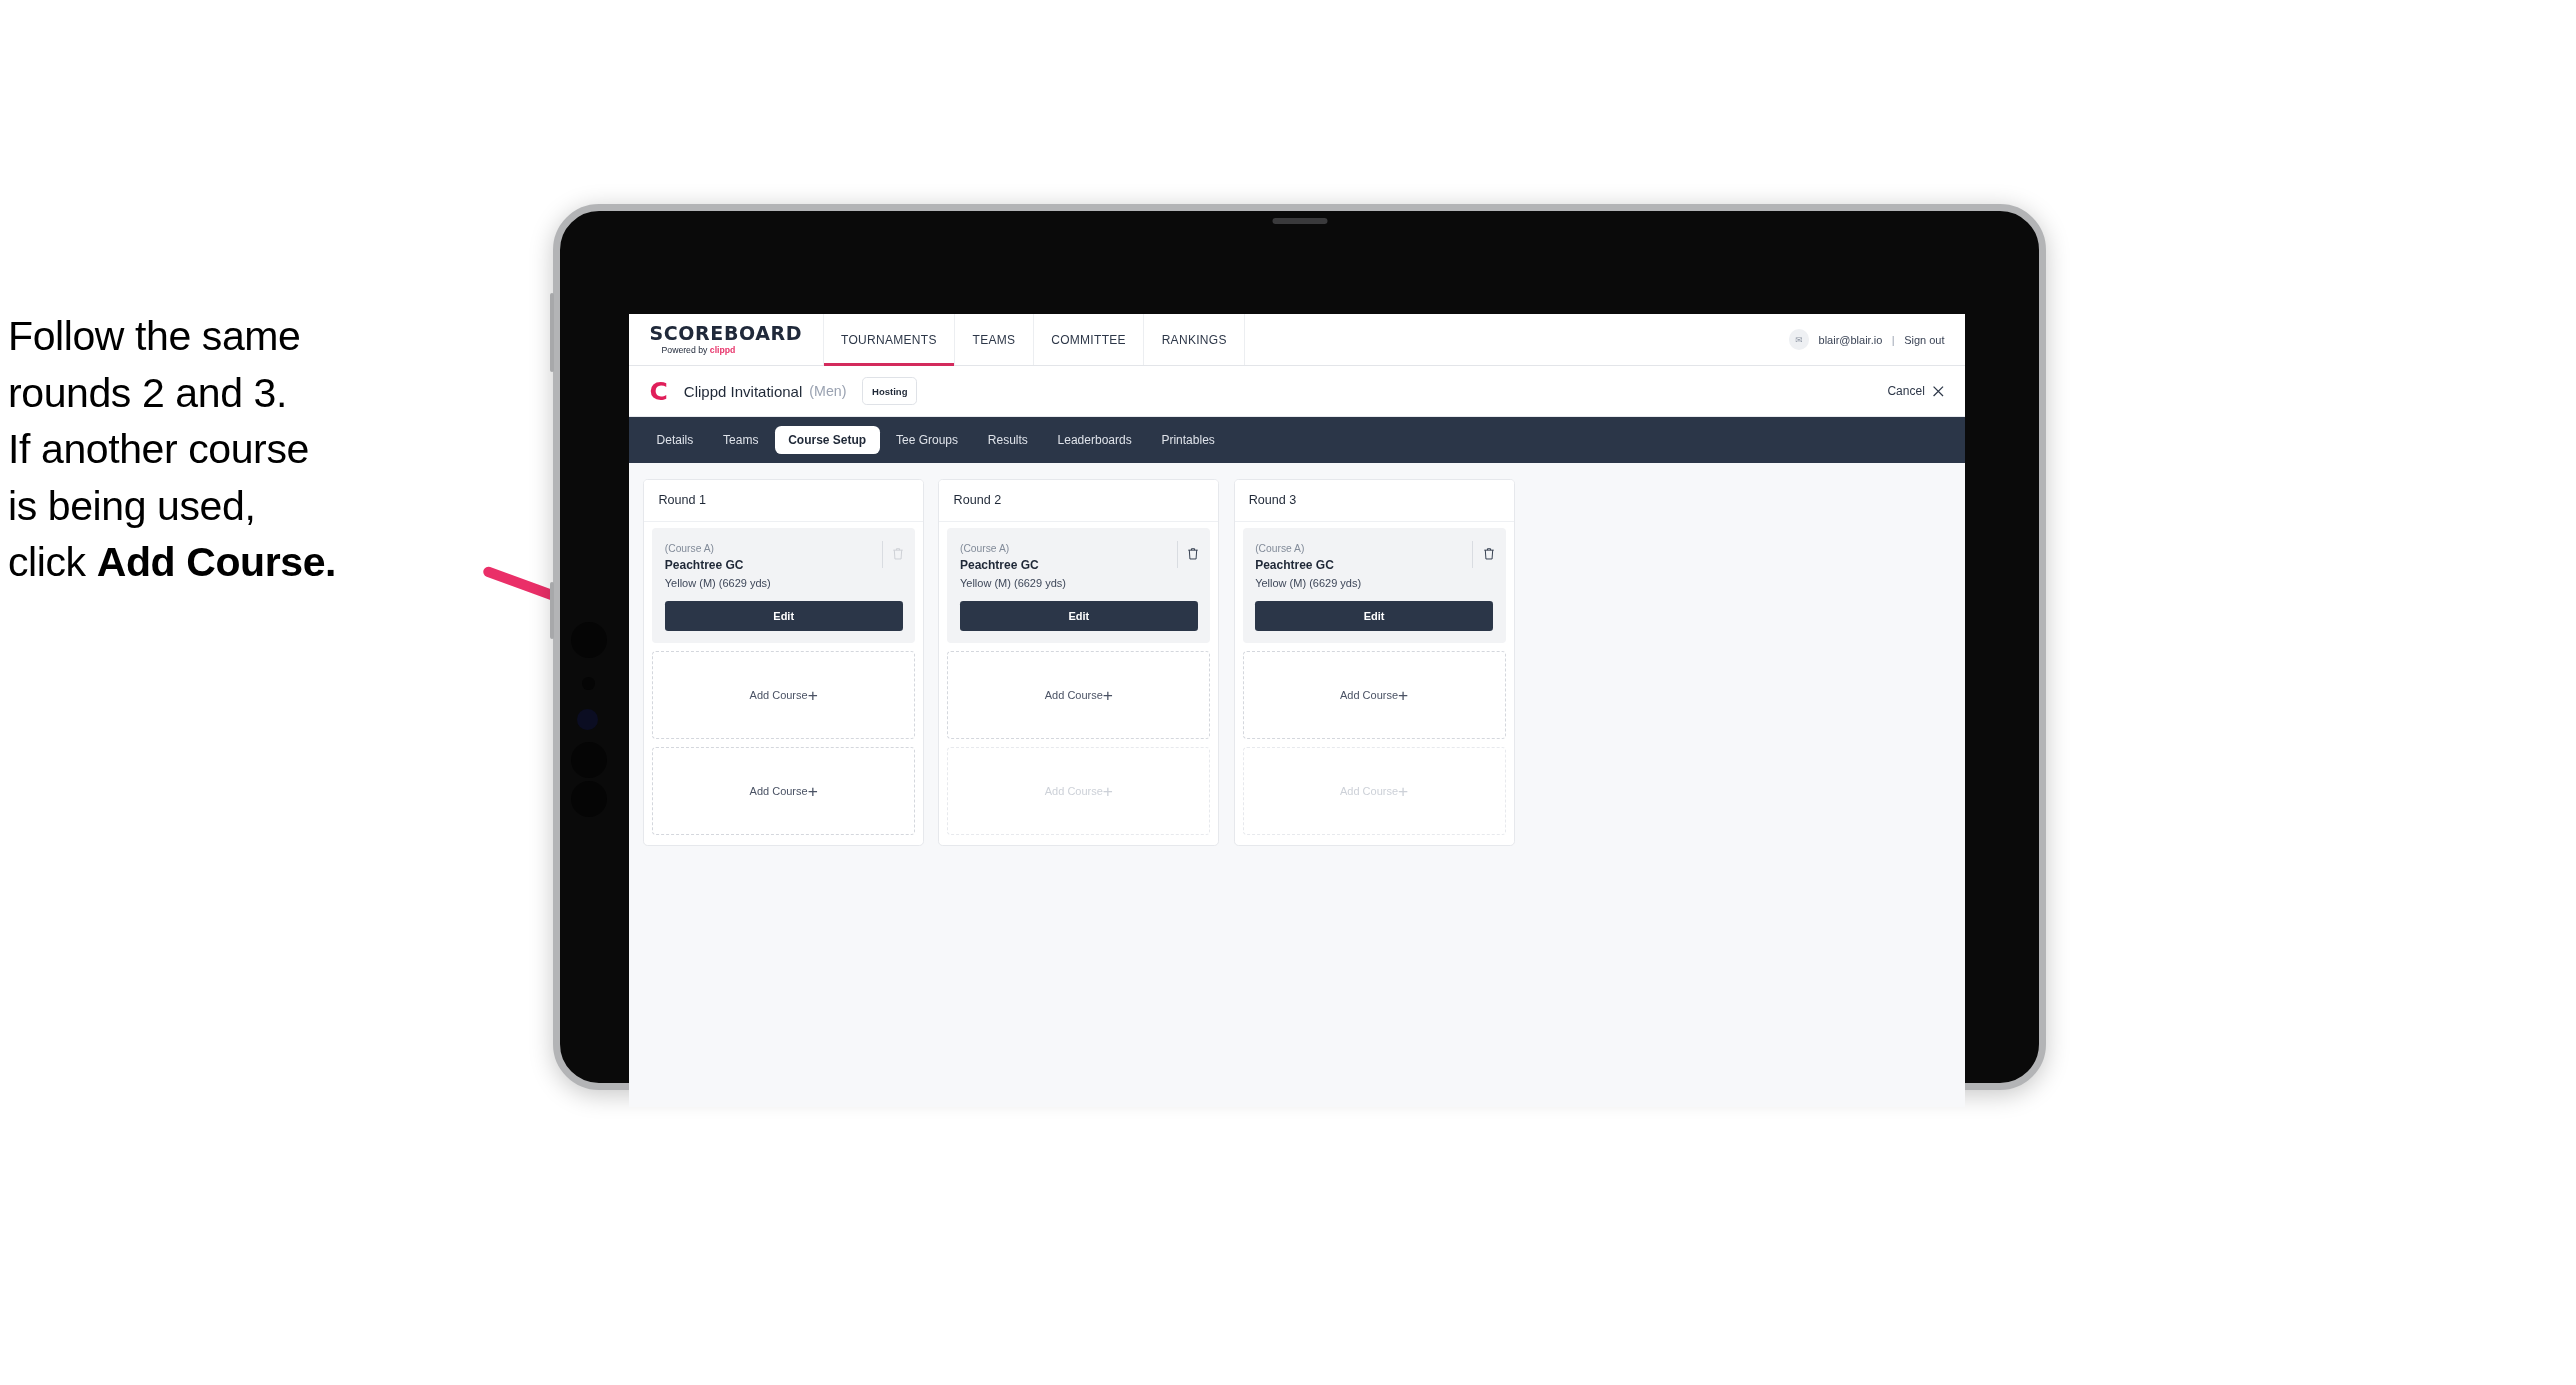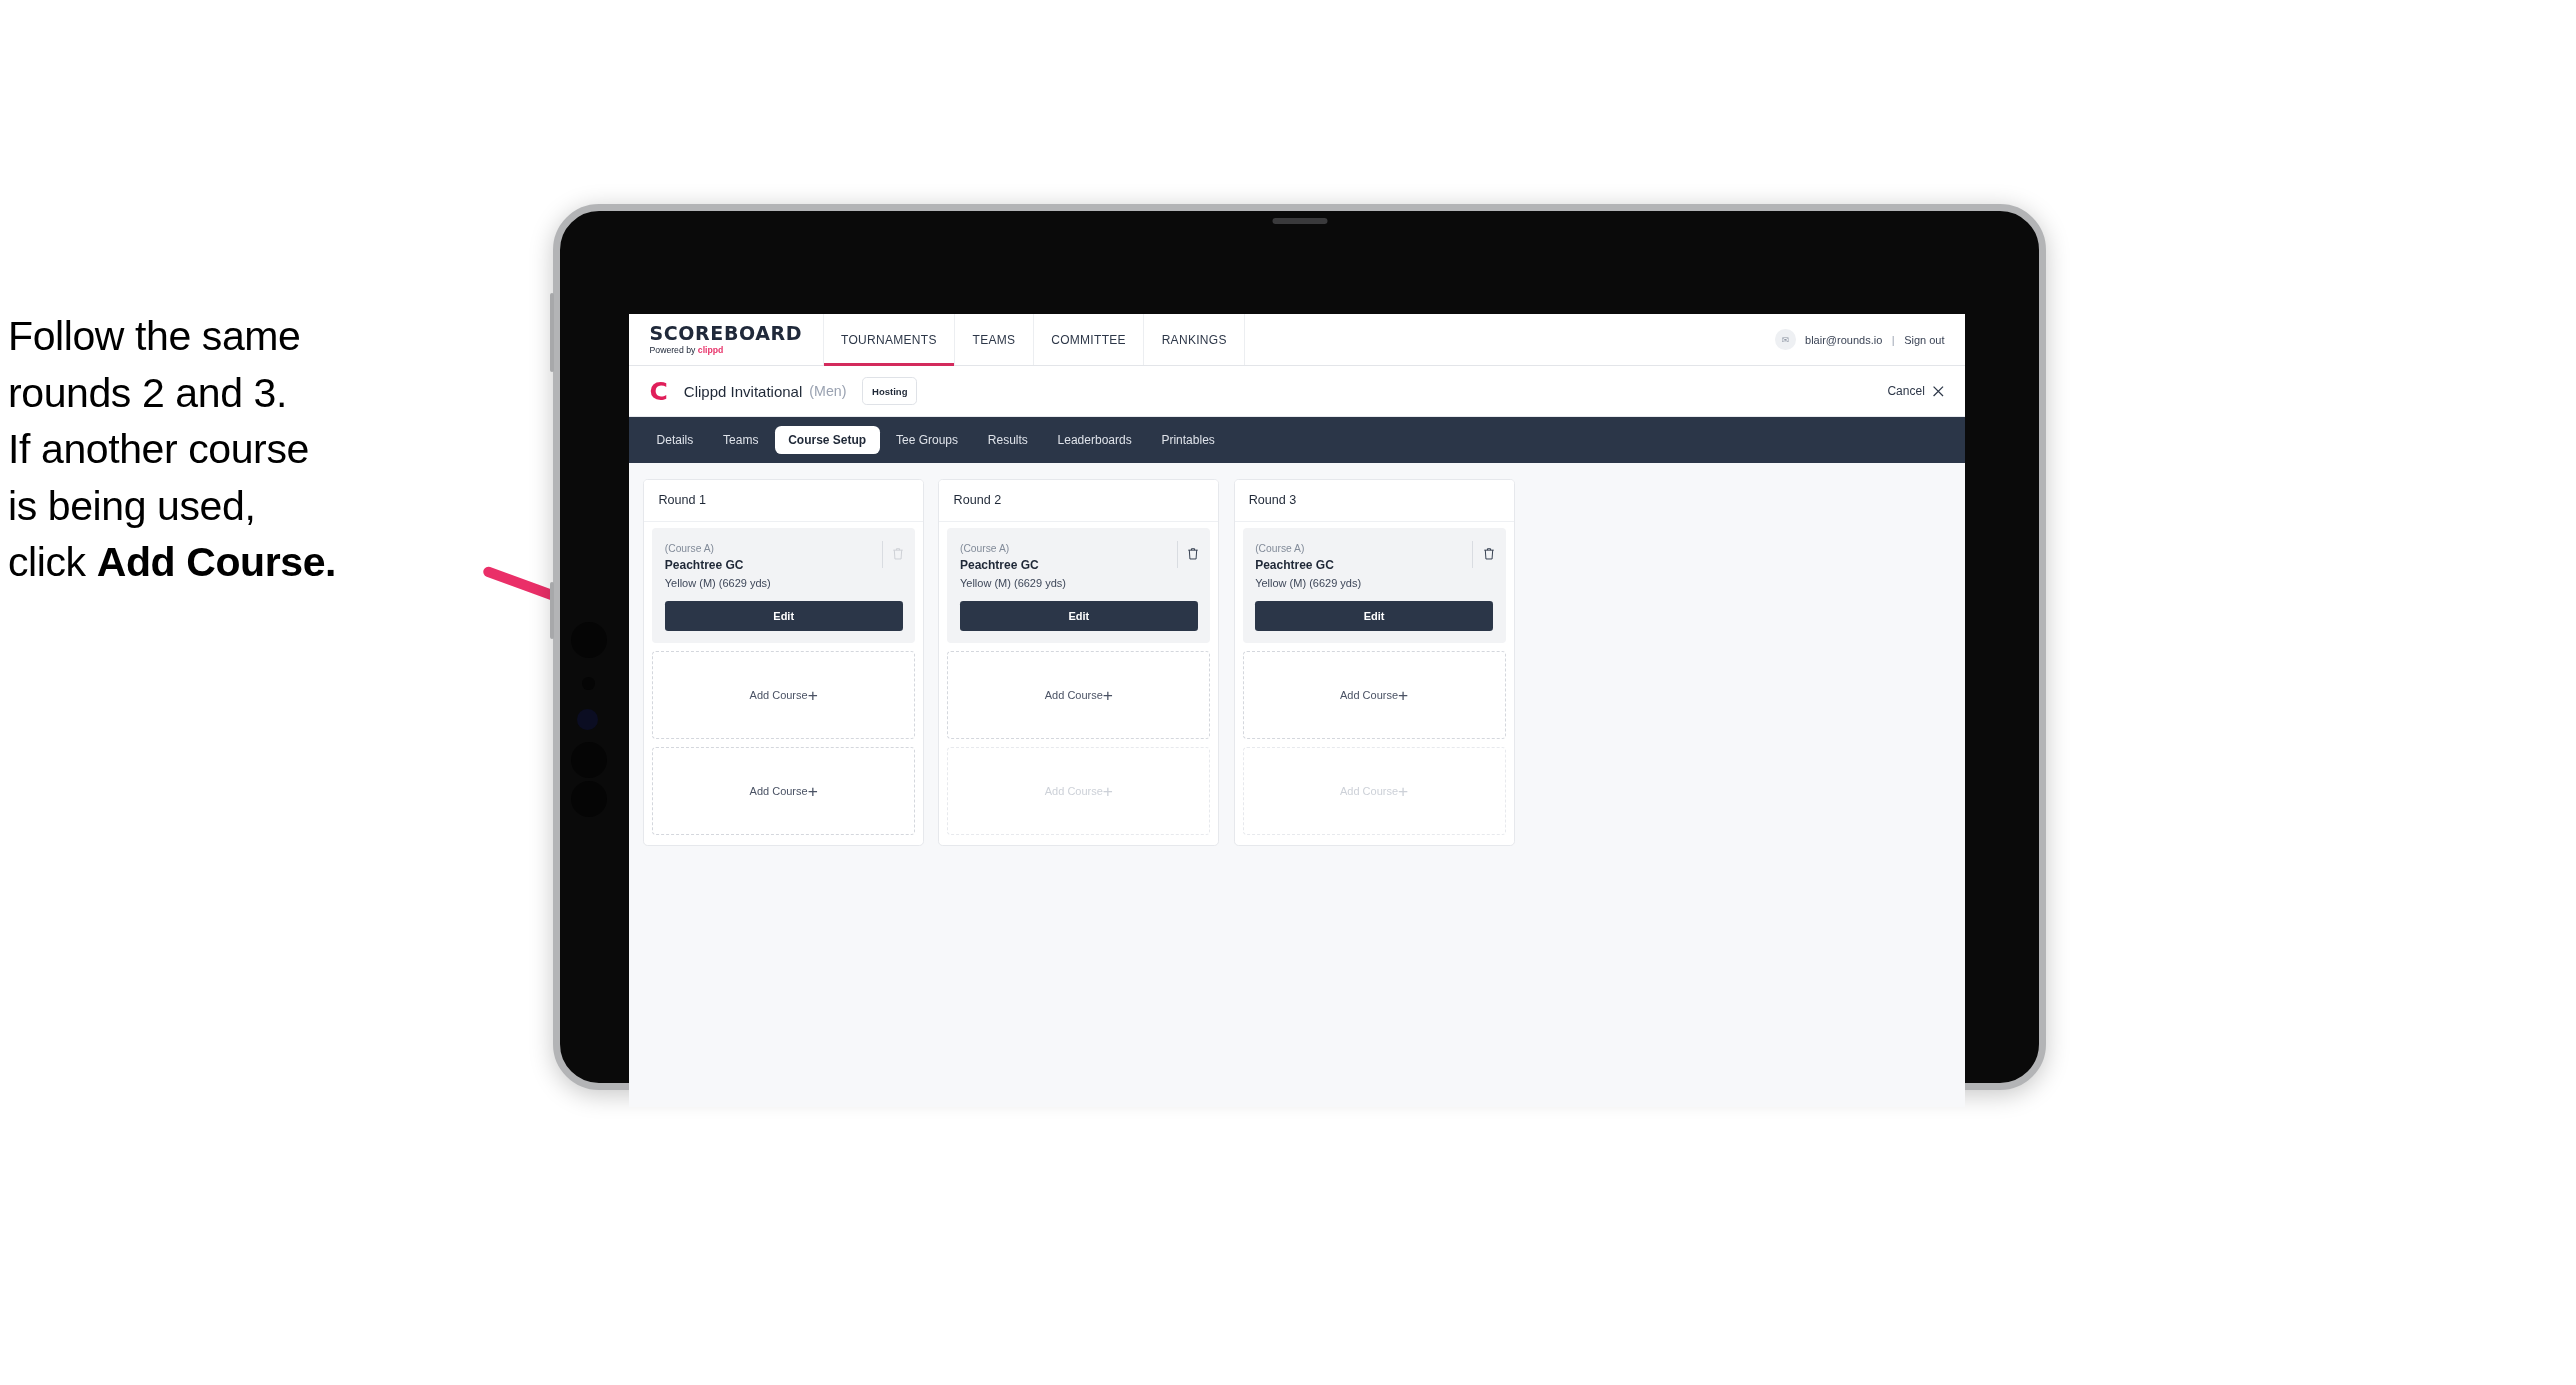"blair@rounds.io" span { text: blair@rounds.io -> blair@blair.io }
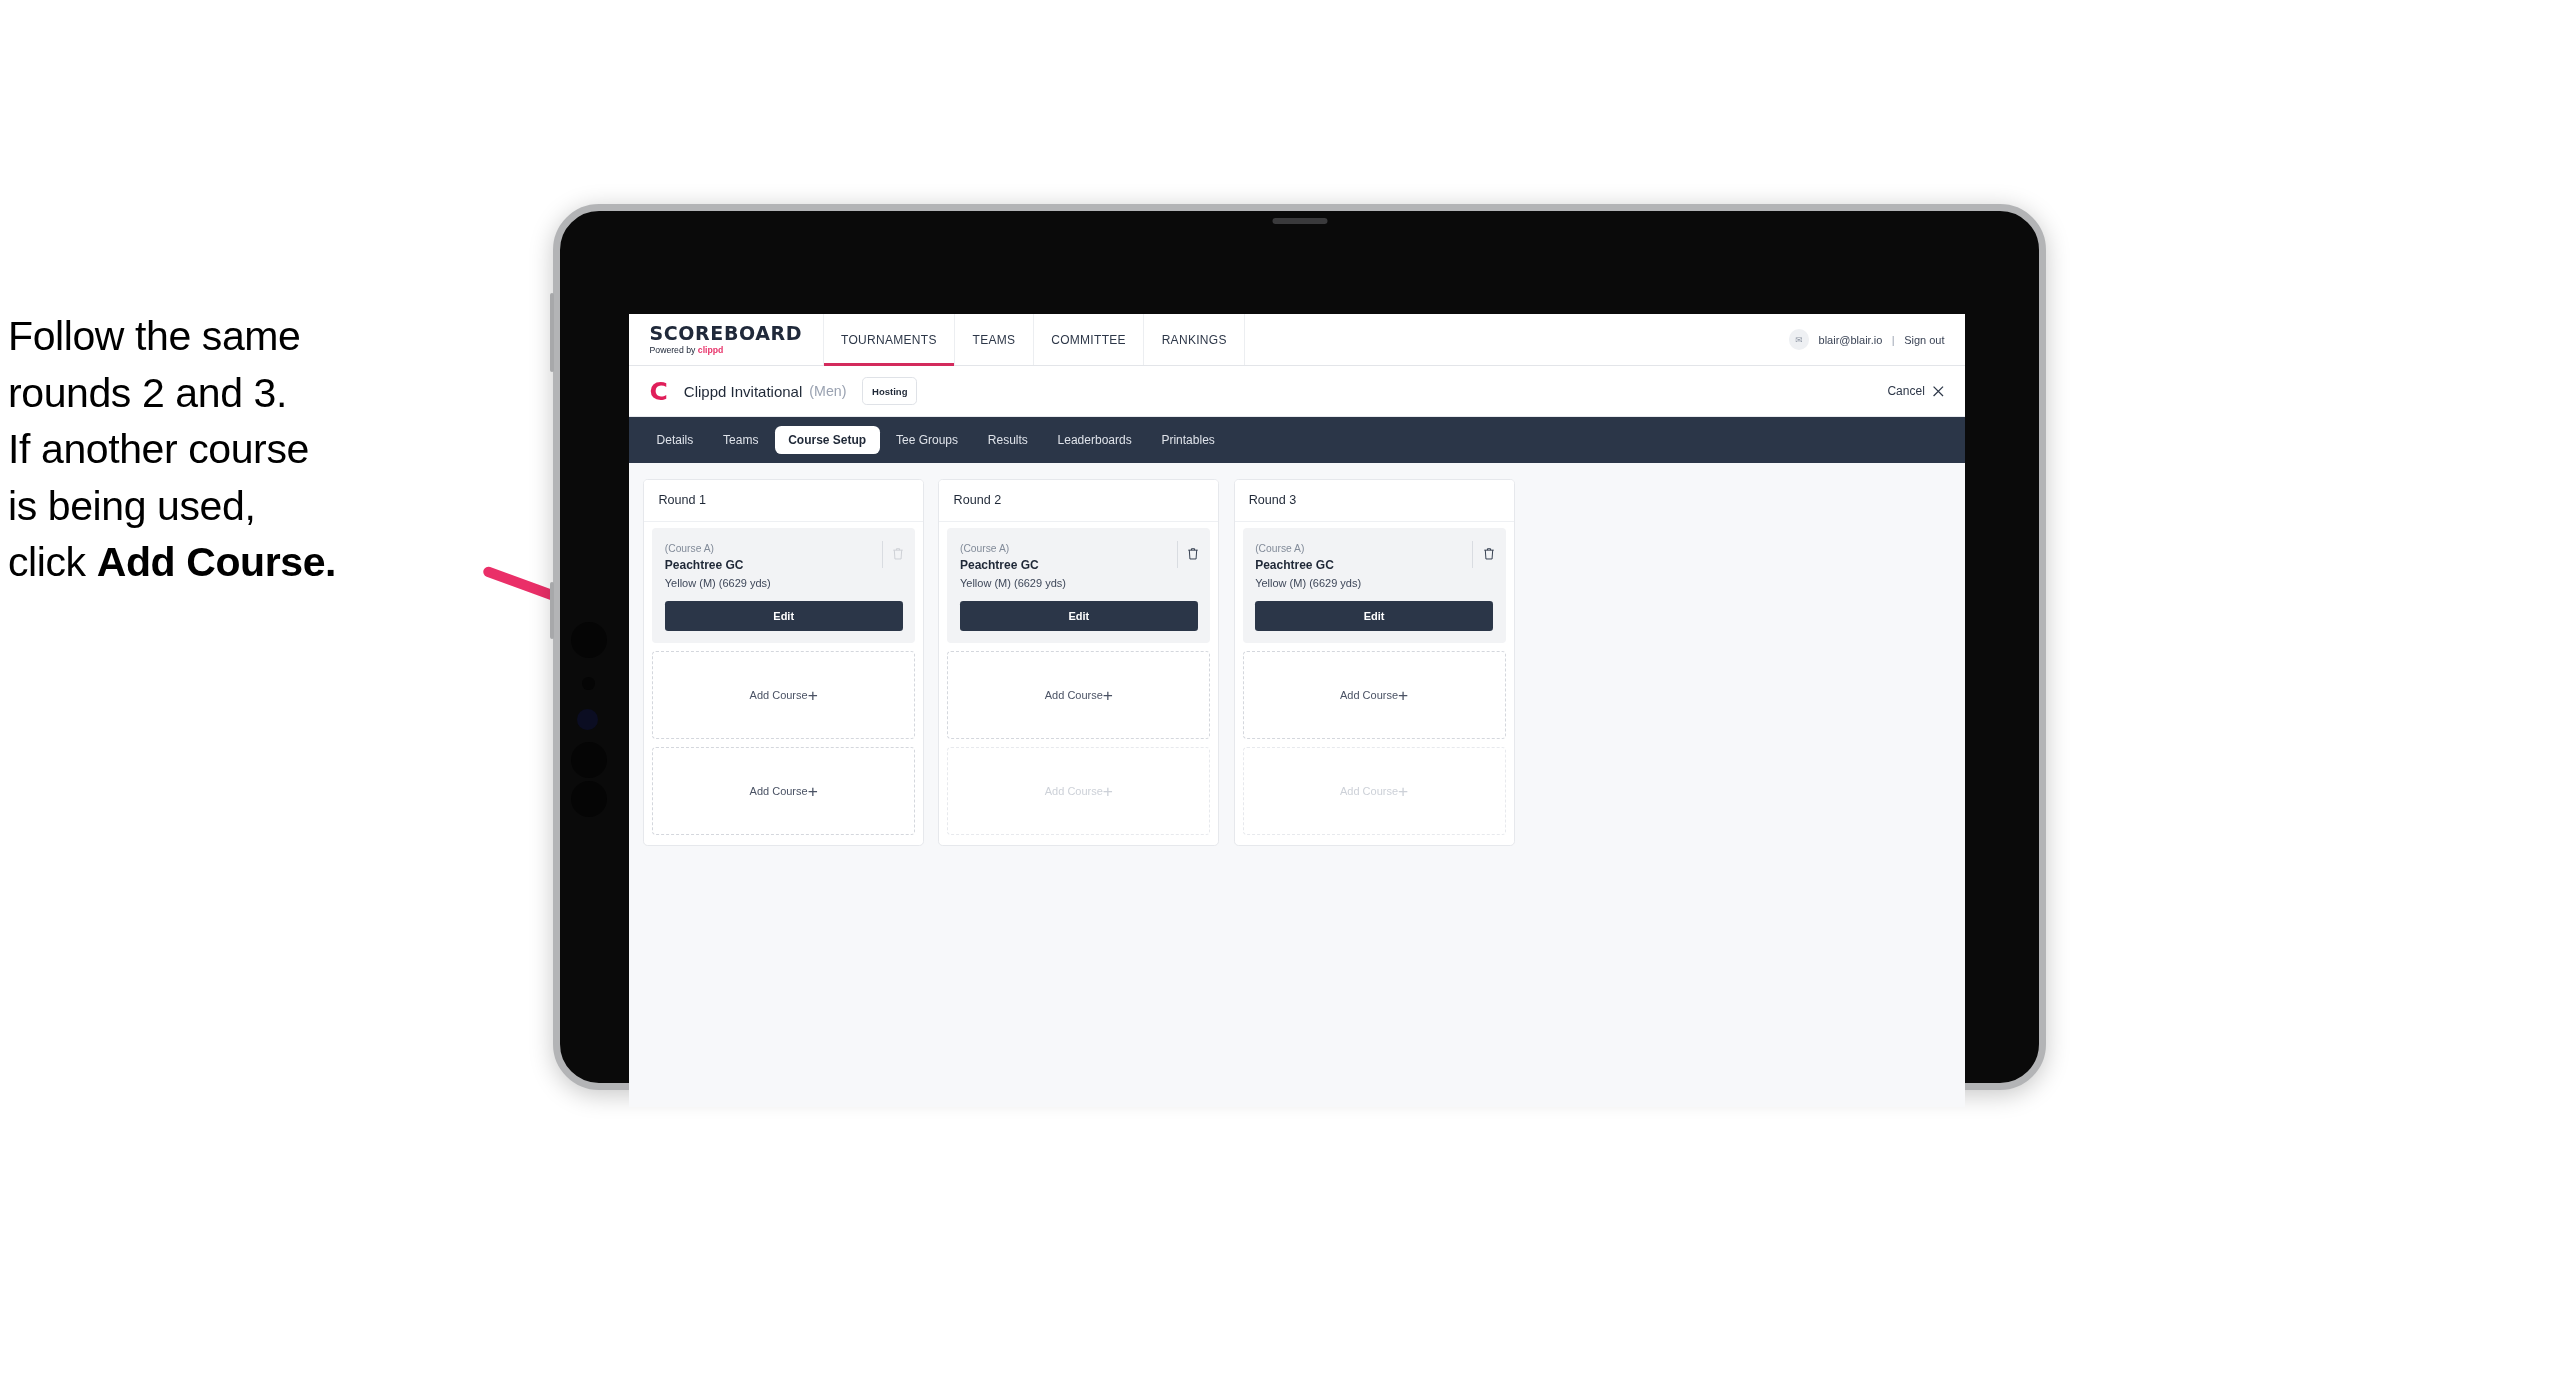"Powered by clippd" #brand-sub { margin-left: none -> 12px }
